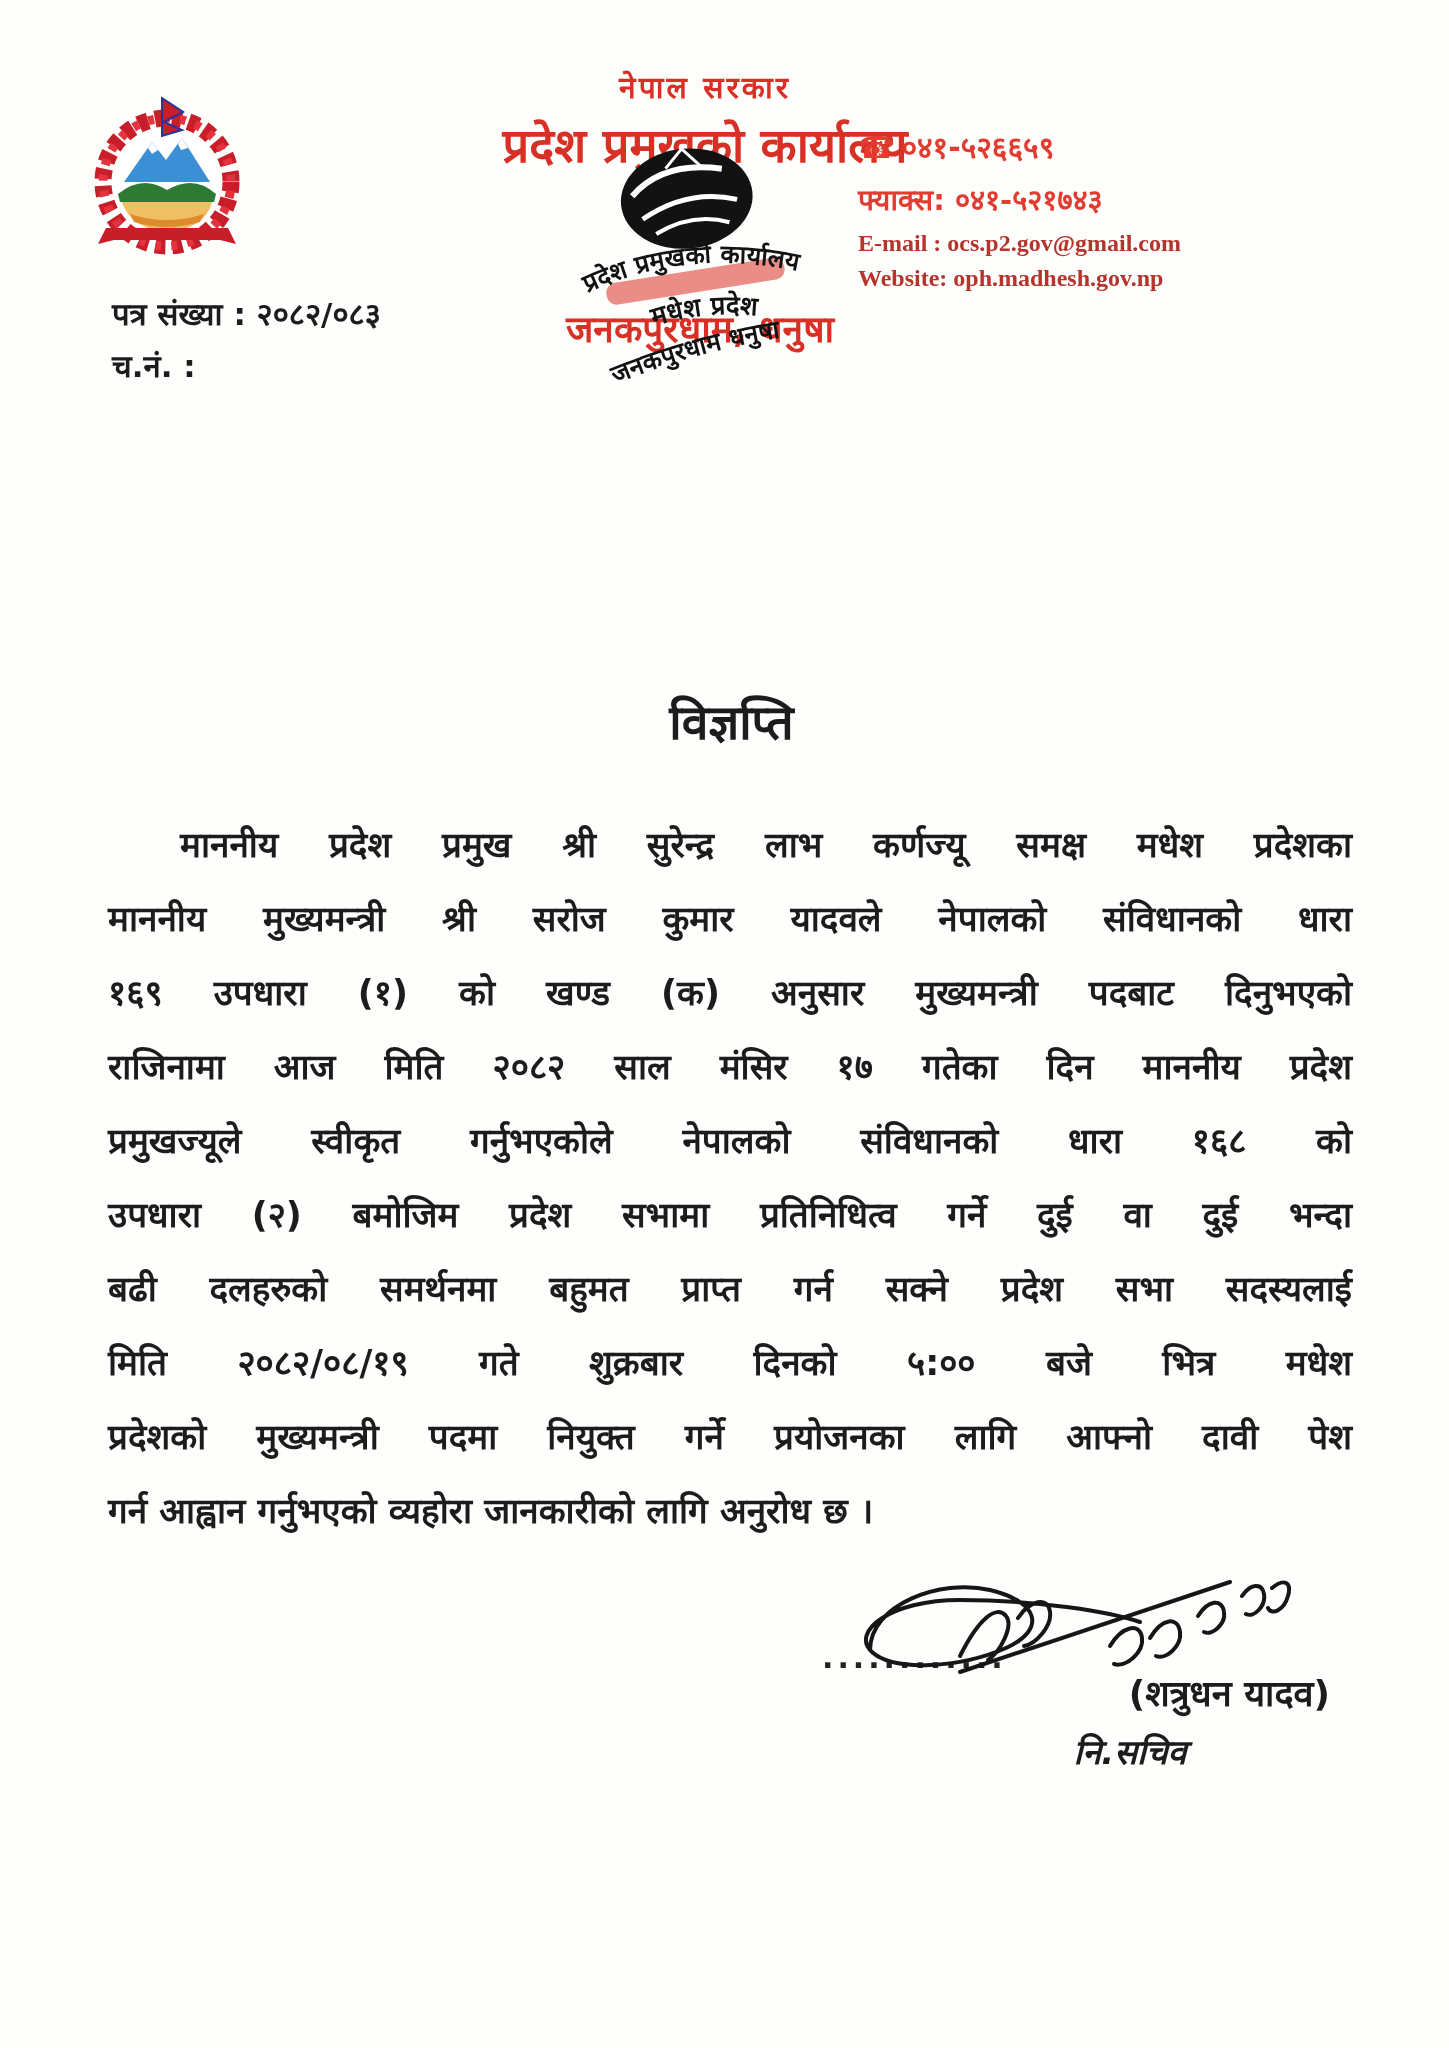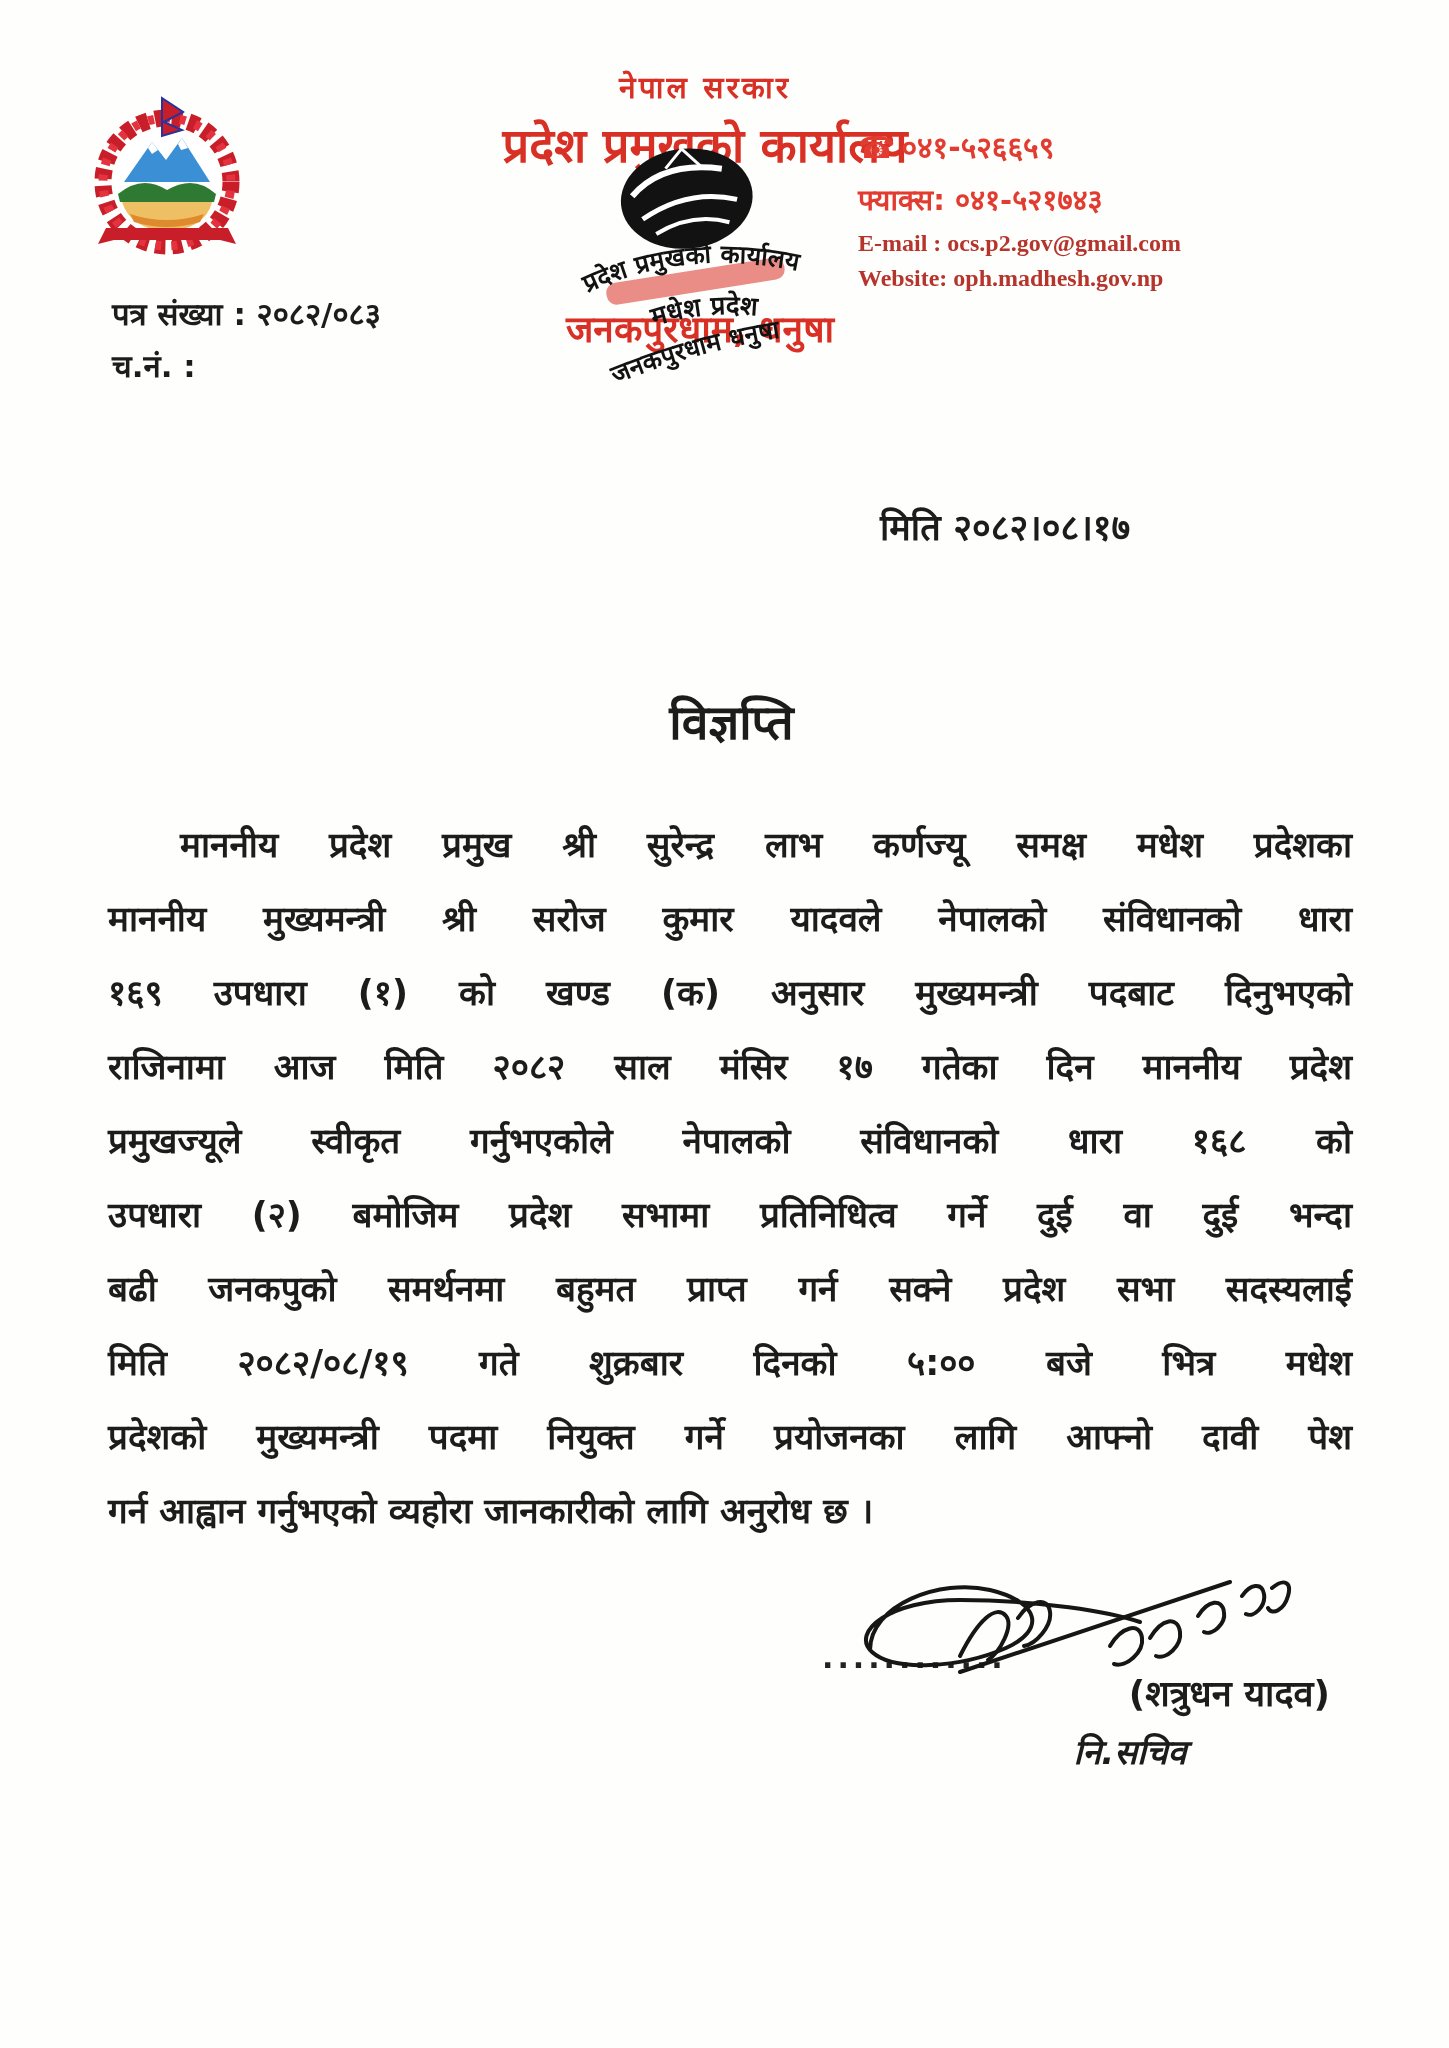"मिति २०८२।०८।१७" div.abs { html: <div>मिति २०८२।०८।१७</div> -> none }
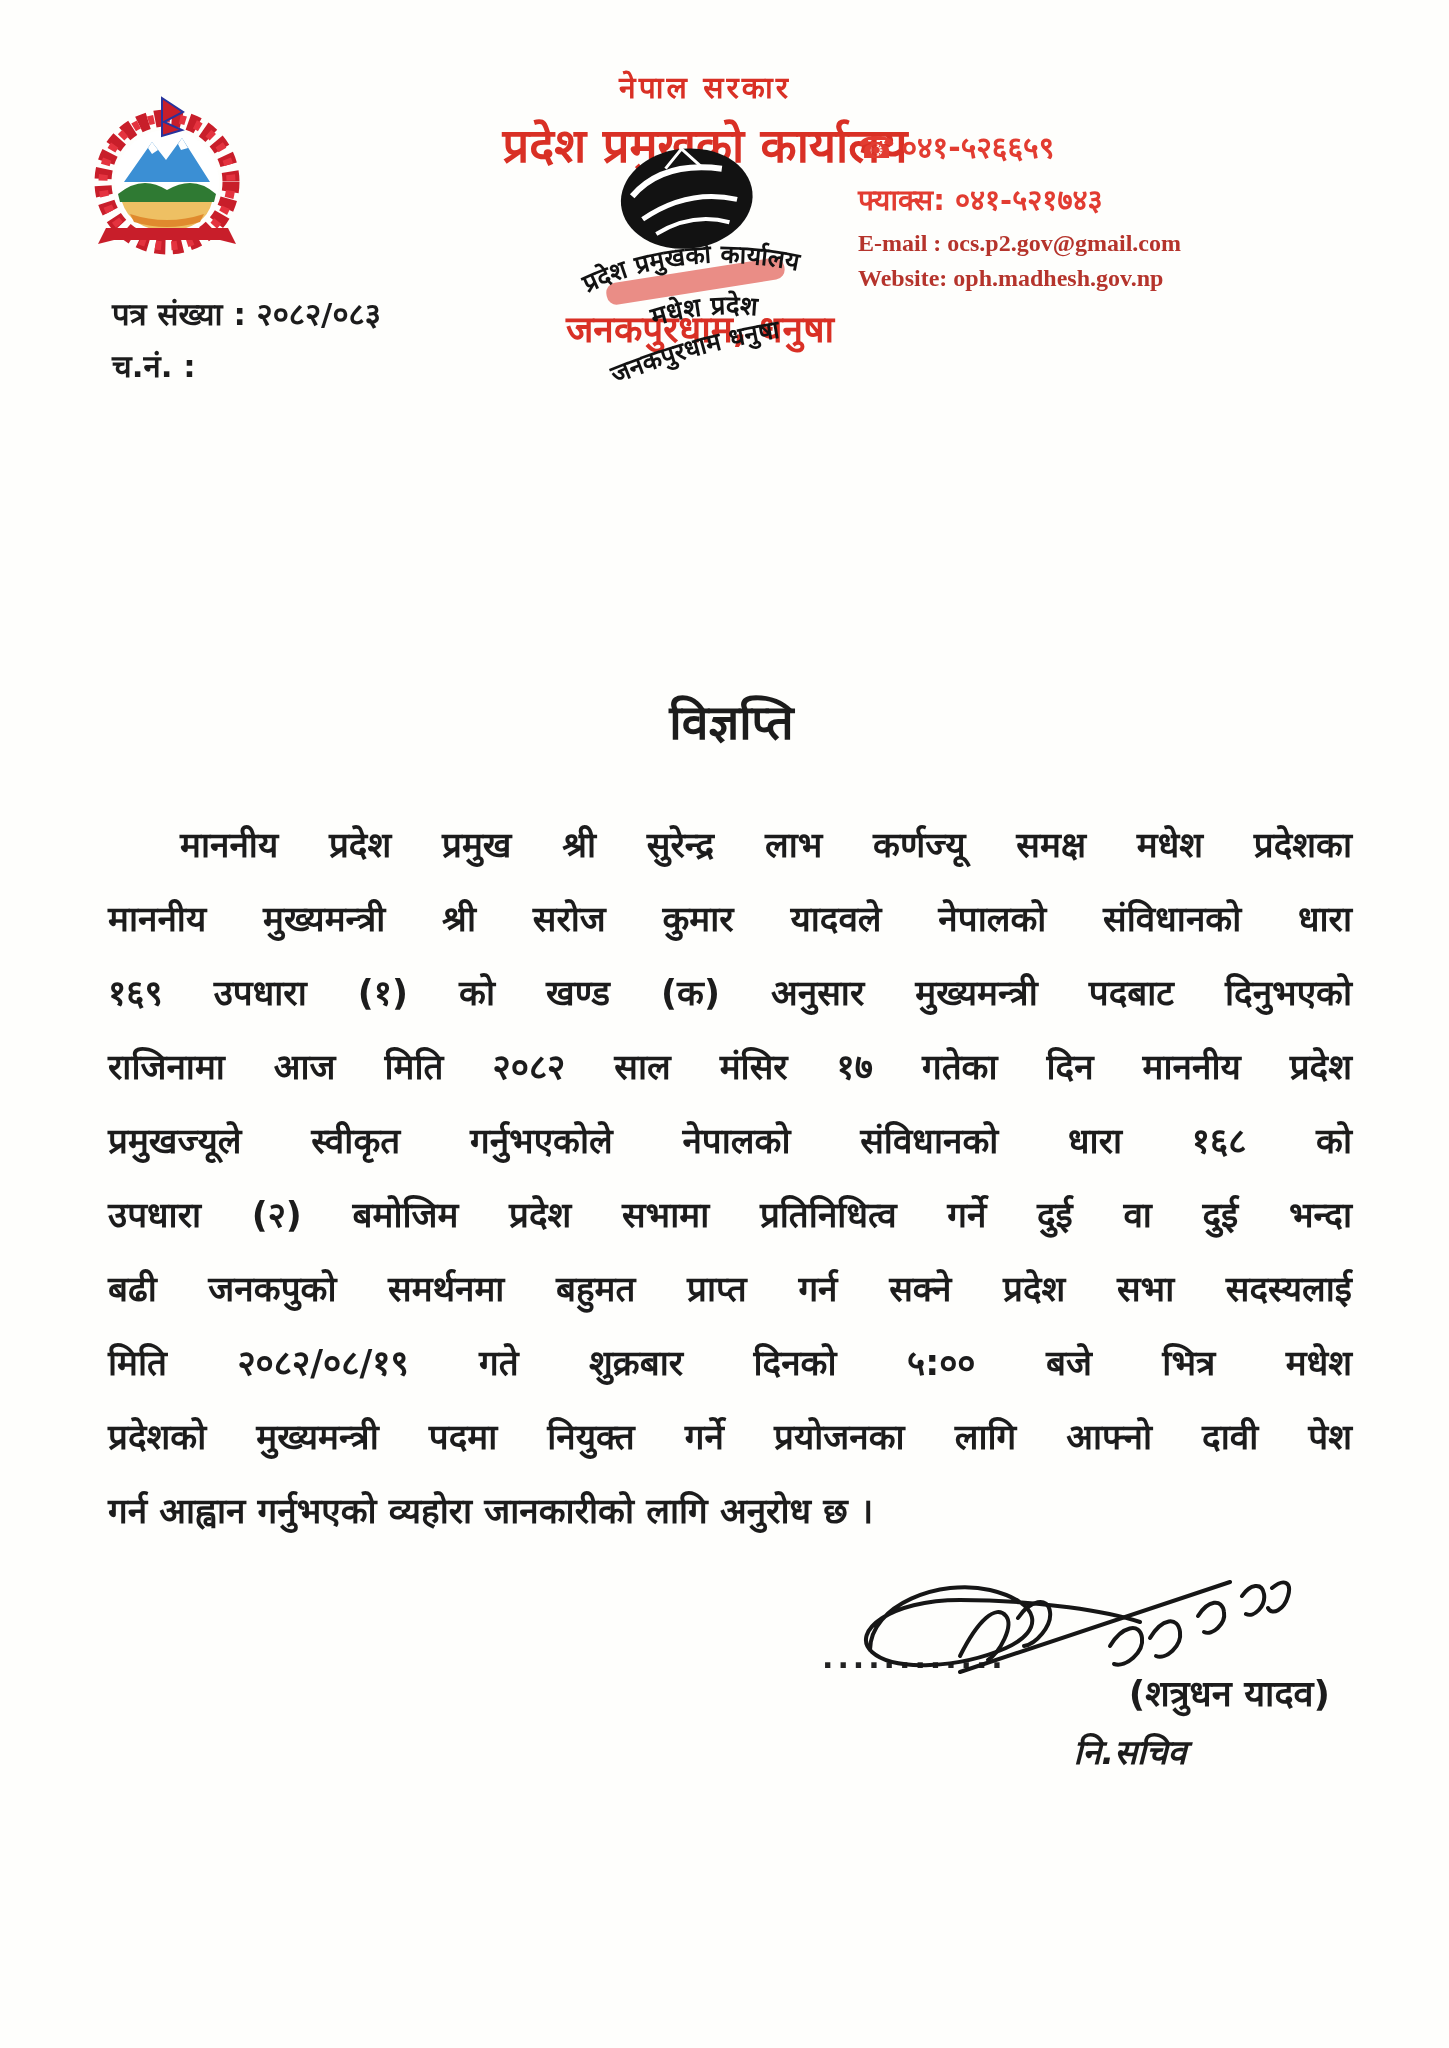"बढी जनकपुको समर्थनमा बहुमत प्राप्त" div.line { text: जनकपुको -> दलहरुको }
